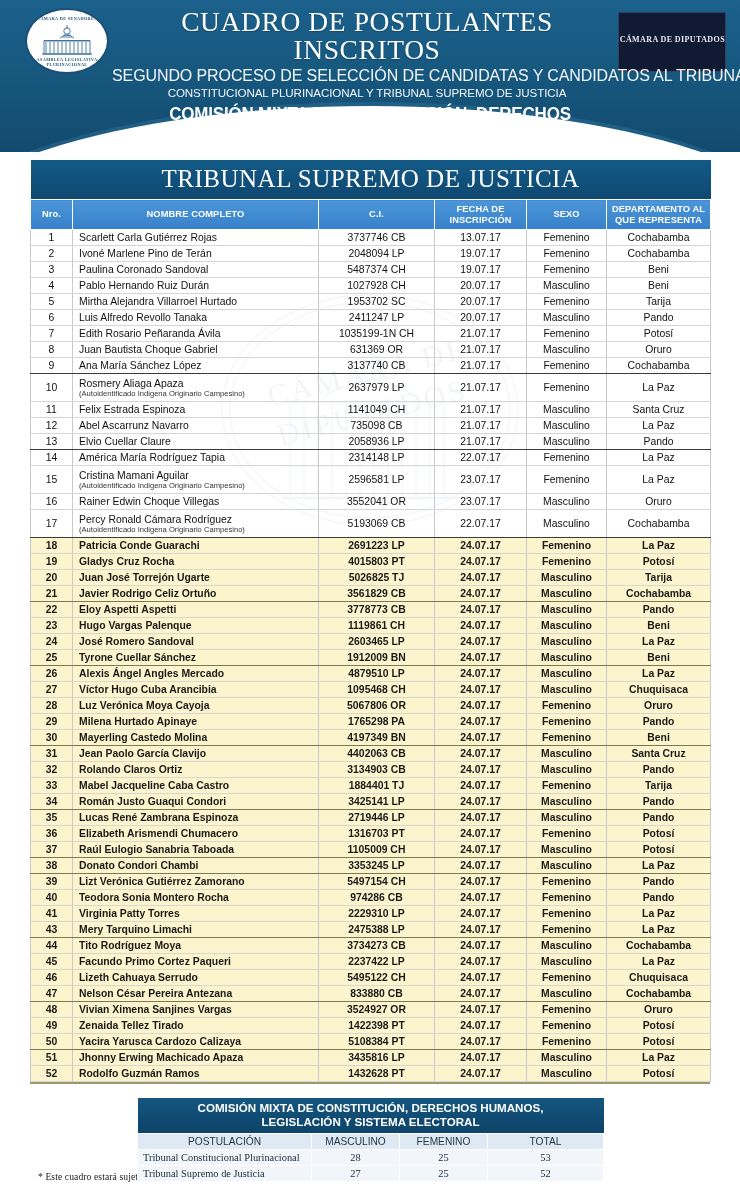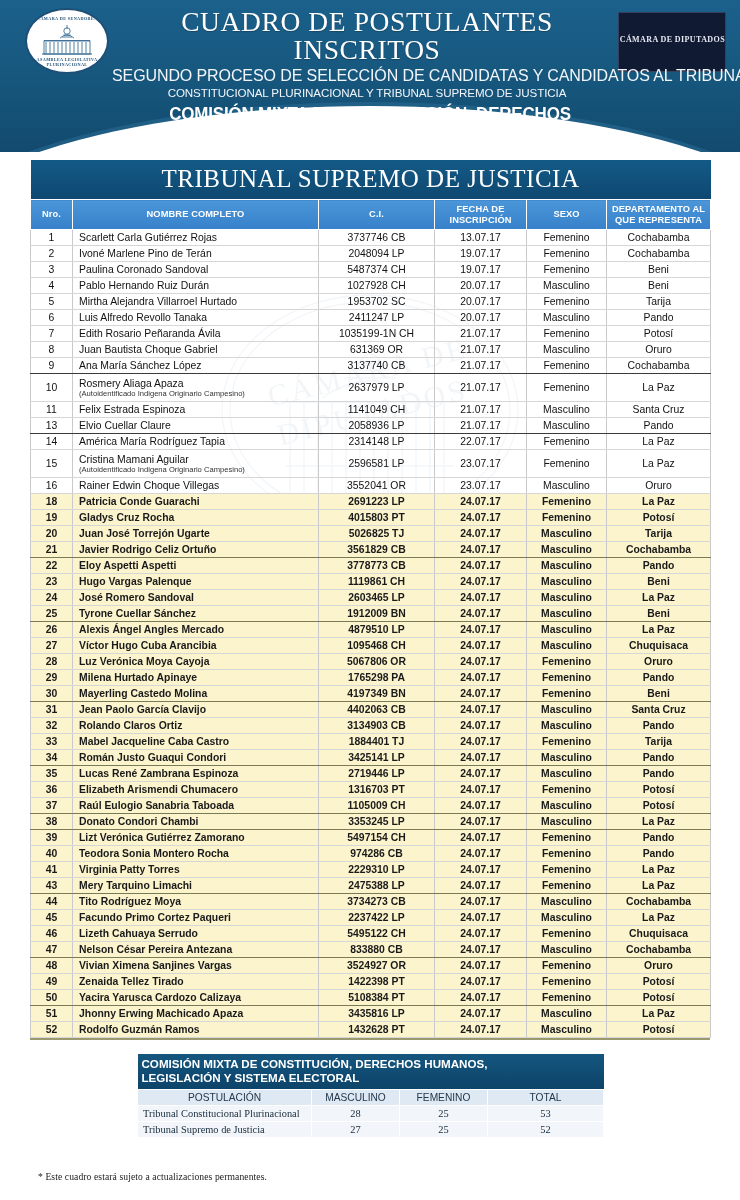"12" tr.plain { html: none -> <tr> <td>12</td> <td>Abel Ascarrunz Navarro</td> <td>735098 CB</td> <td>21.07.17</td> <td>Masculino</td> <td>La Paz</td> </tr> }
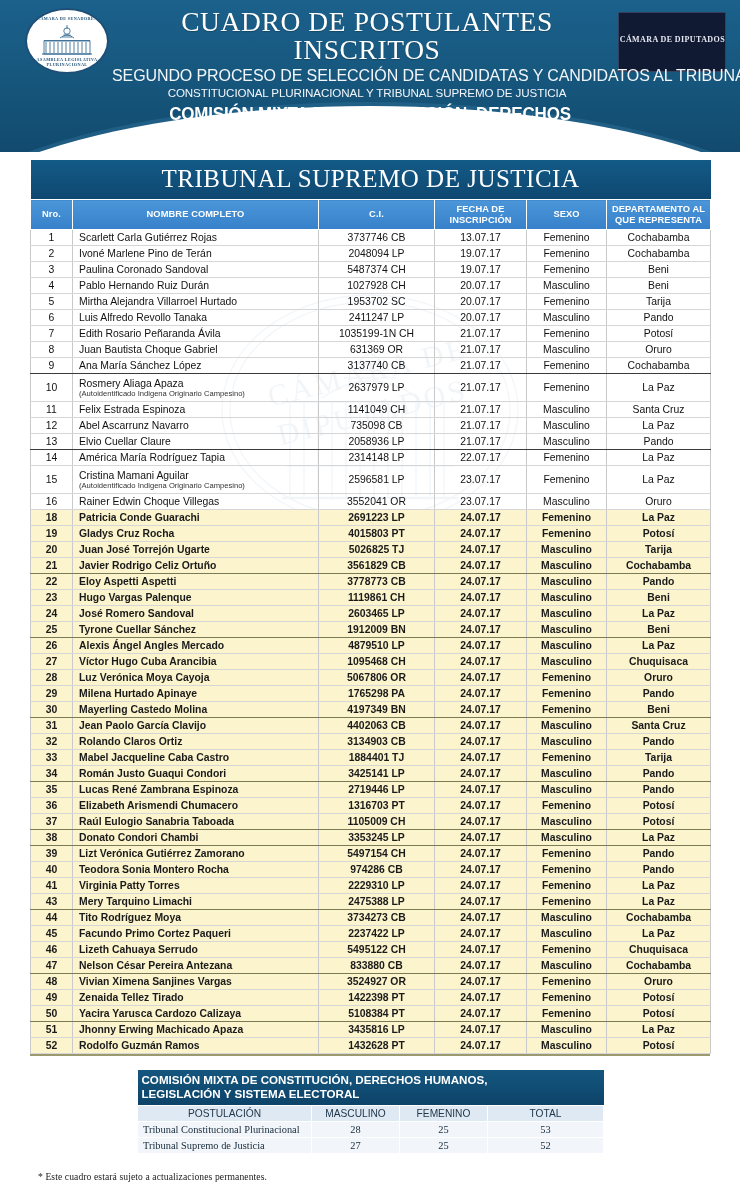"17" tr.plain { html: none -> <tr> <td>17</td> <td> <span>Percy Ronald Cámara Rodríguez</span> <span>(Autoidentificado Indigena Originario Campesino)</span> </td> <td>5193069 CB</td> <td>22.07.17</td> <td>Masculino</td> <td>Cochabamba</td> </tr> }
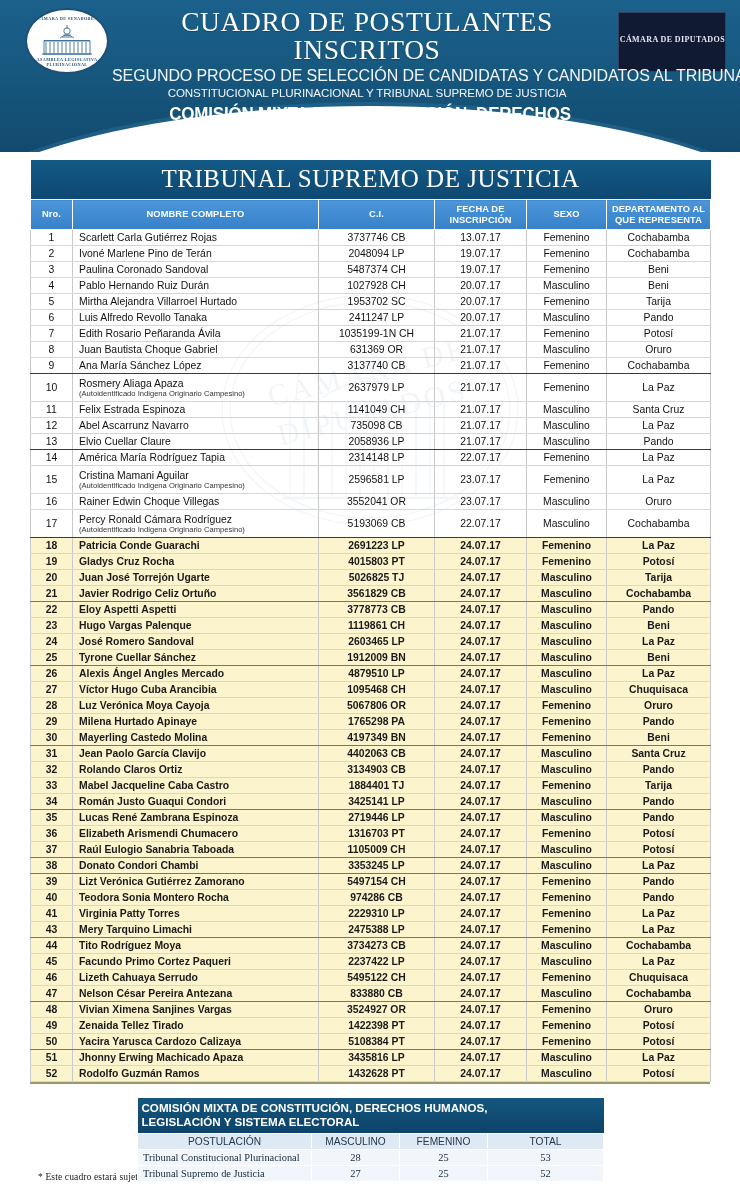"COMISIÓN MIXTA DE CONSTITUCIÓN, DERECHOS HUMANOS," #sum-title td { text-align: left -> center }
